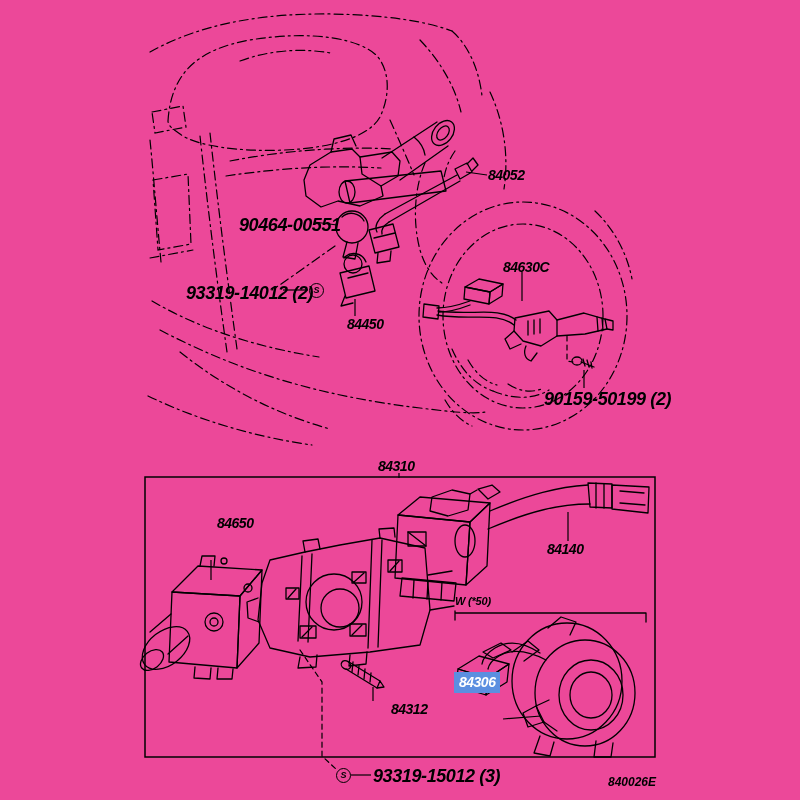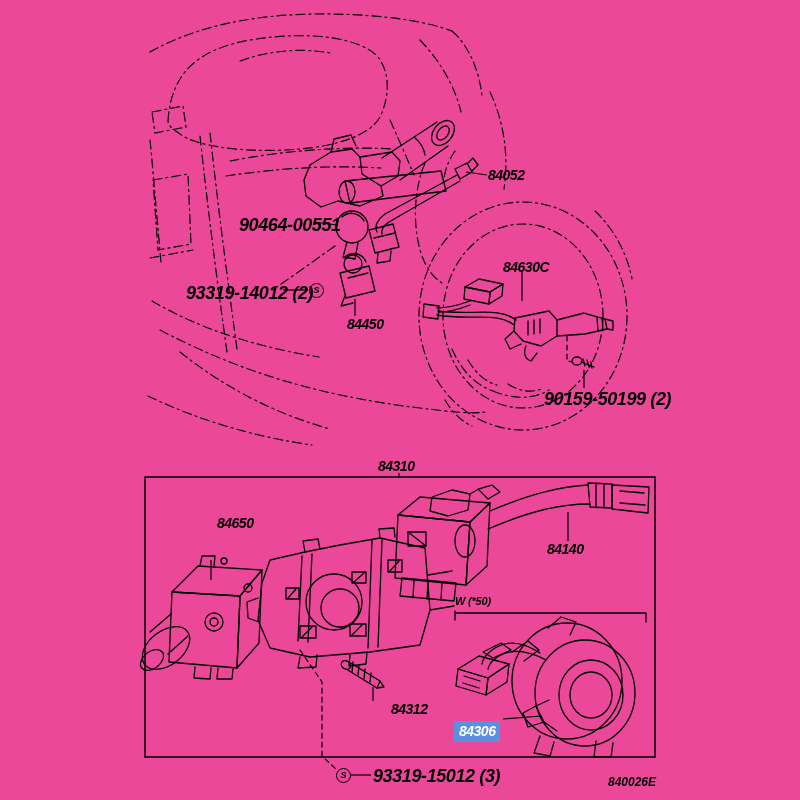"84306" div.lbl { top: 721px -> 672px }
